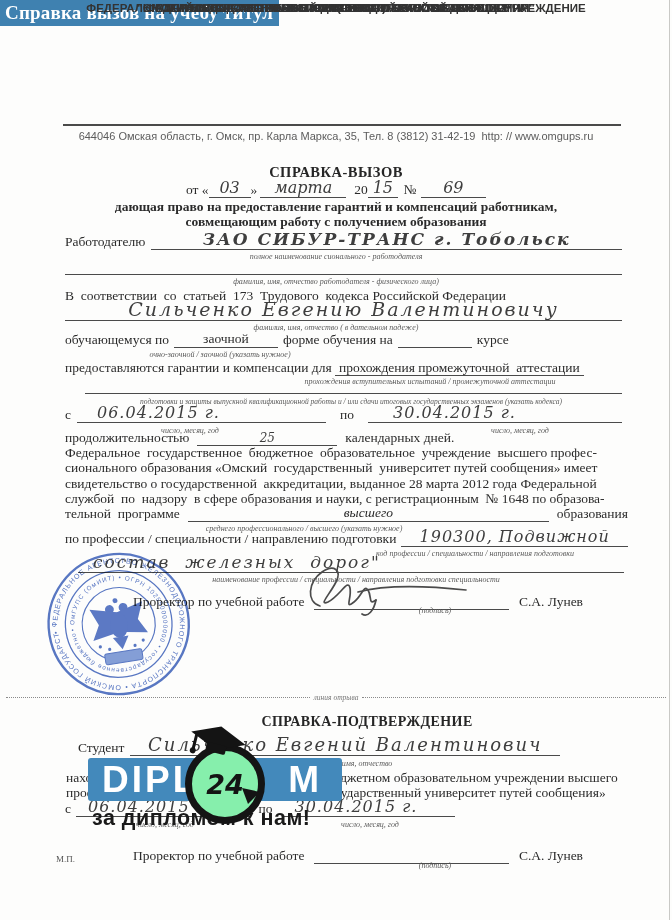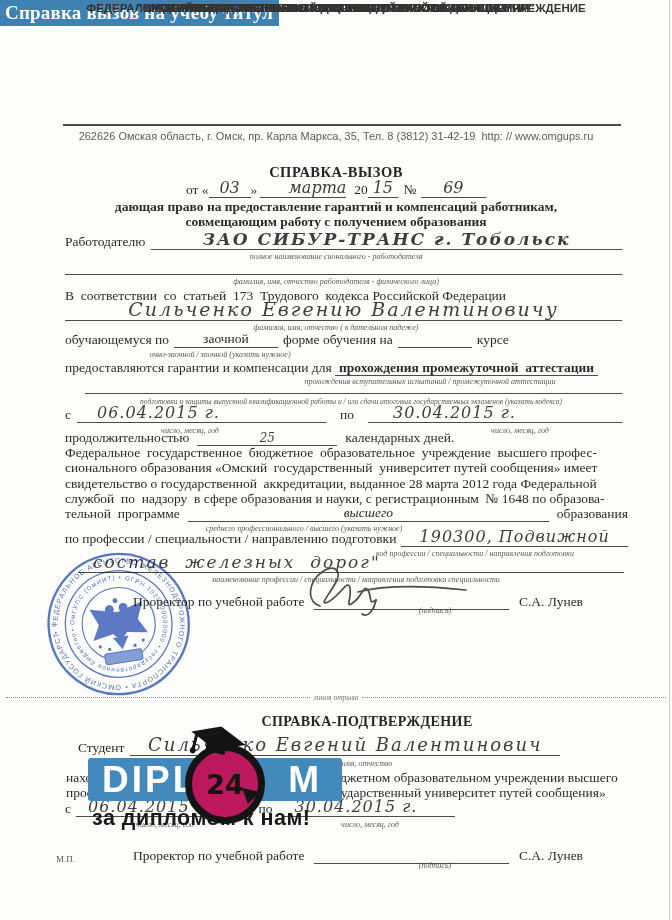"262626 Омская область, г. Омск," div.abs { text: 262626 -> 644046 }
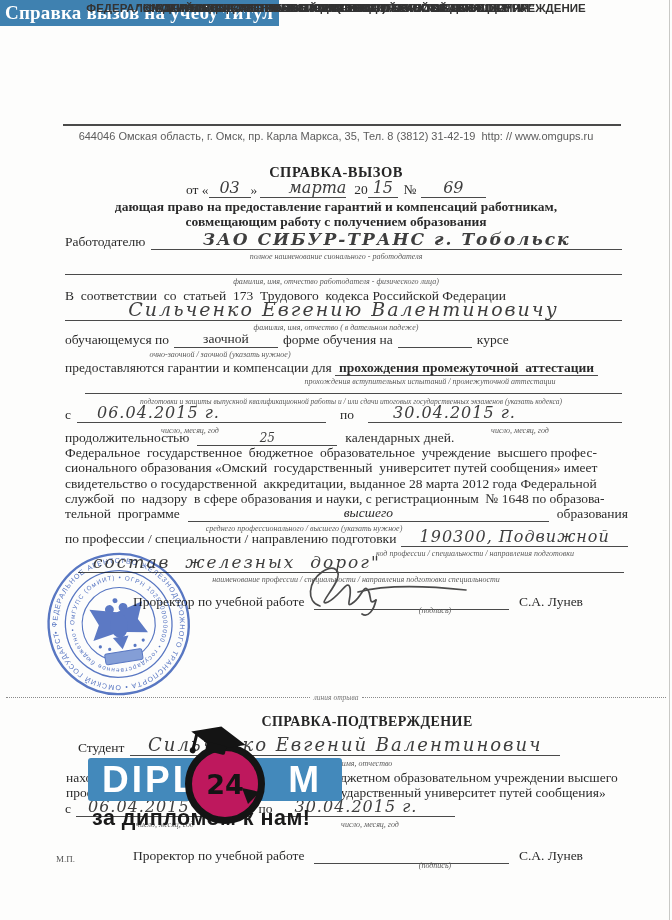"марта" span.fill { justify-content: flex-end -> none }
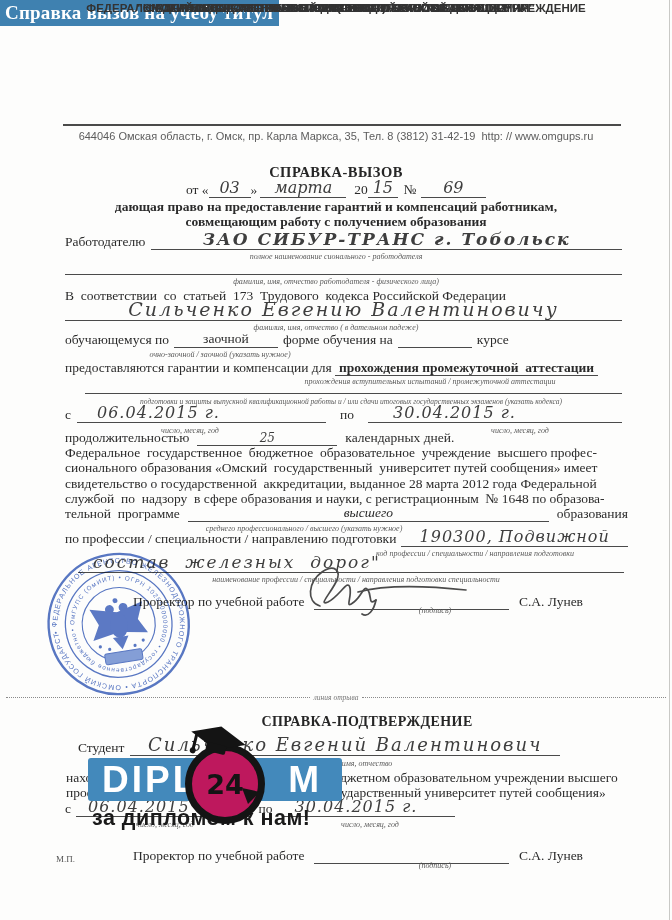"прохождения промежуточной аттестации" span.uline { font-weight: bold -> none }
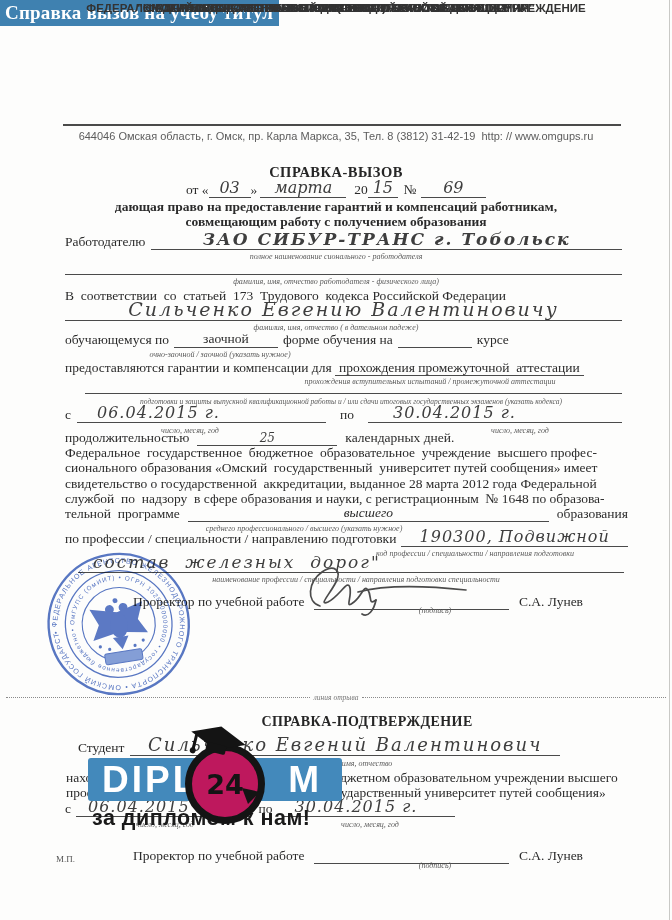"24" .wm-circle { background: #be185d -> #86efac; font-style: none -> italic }
